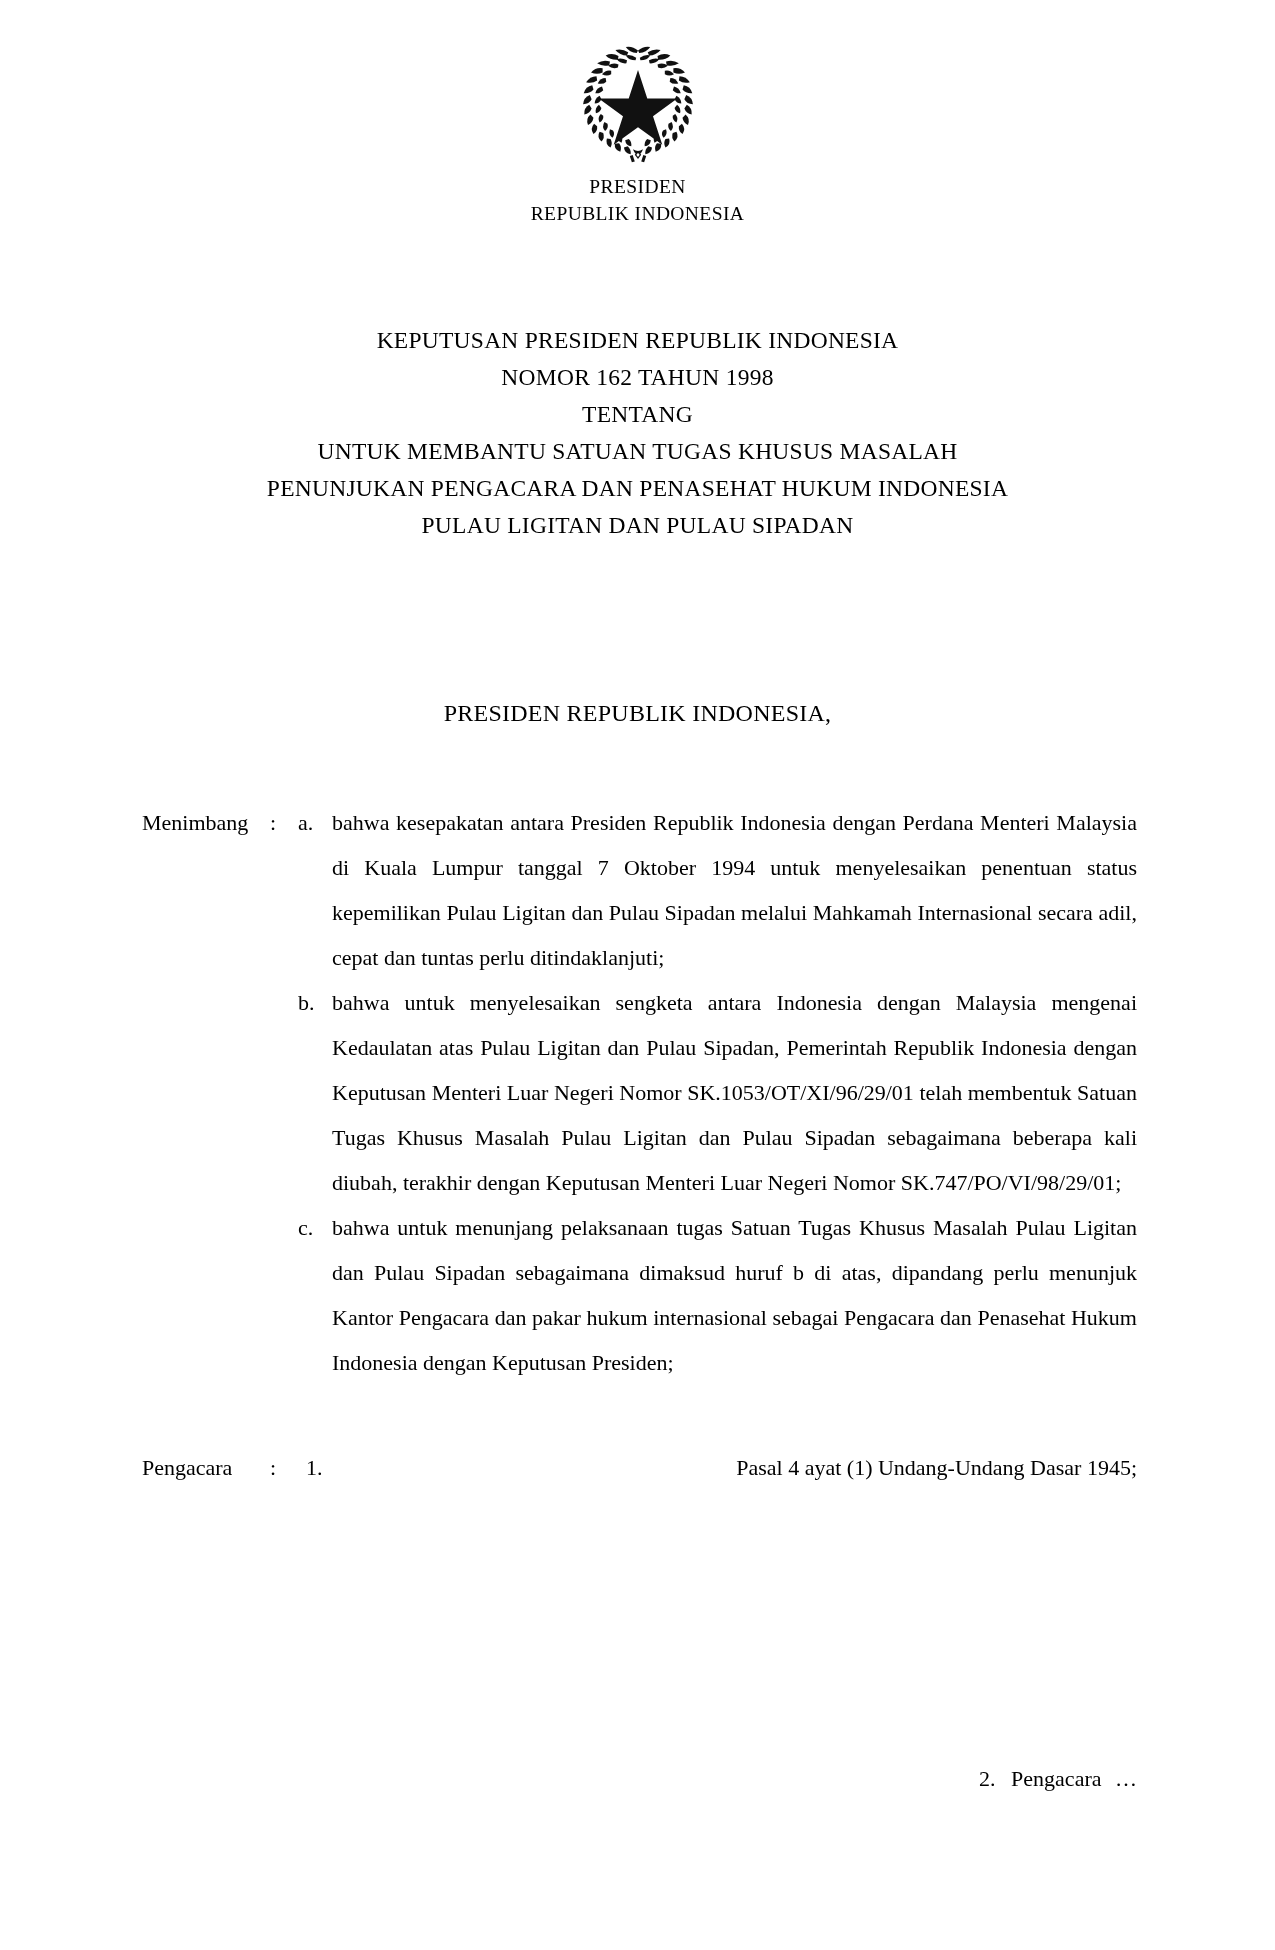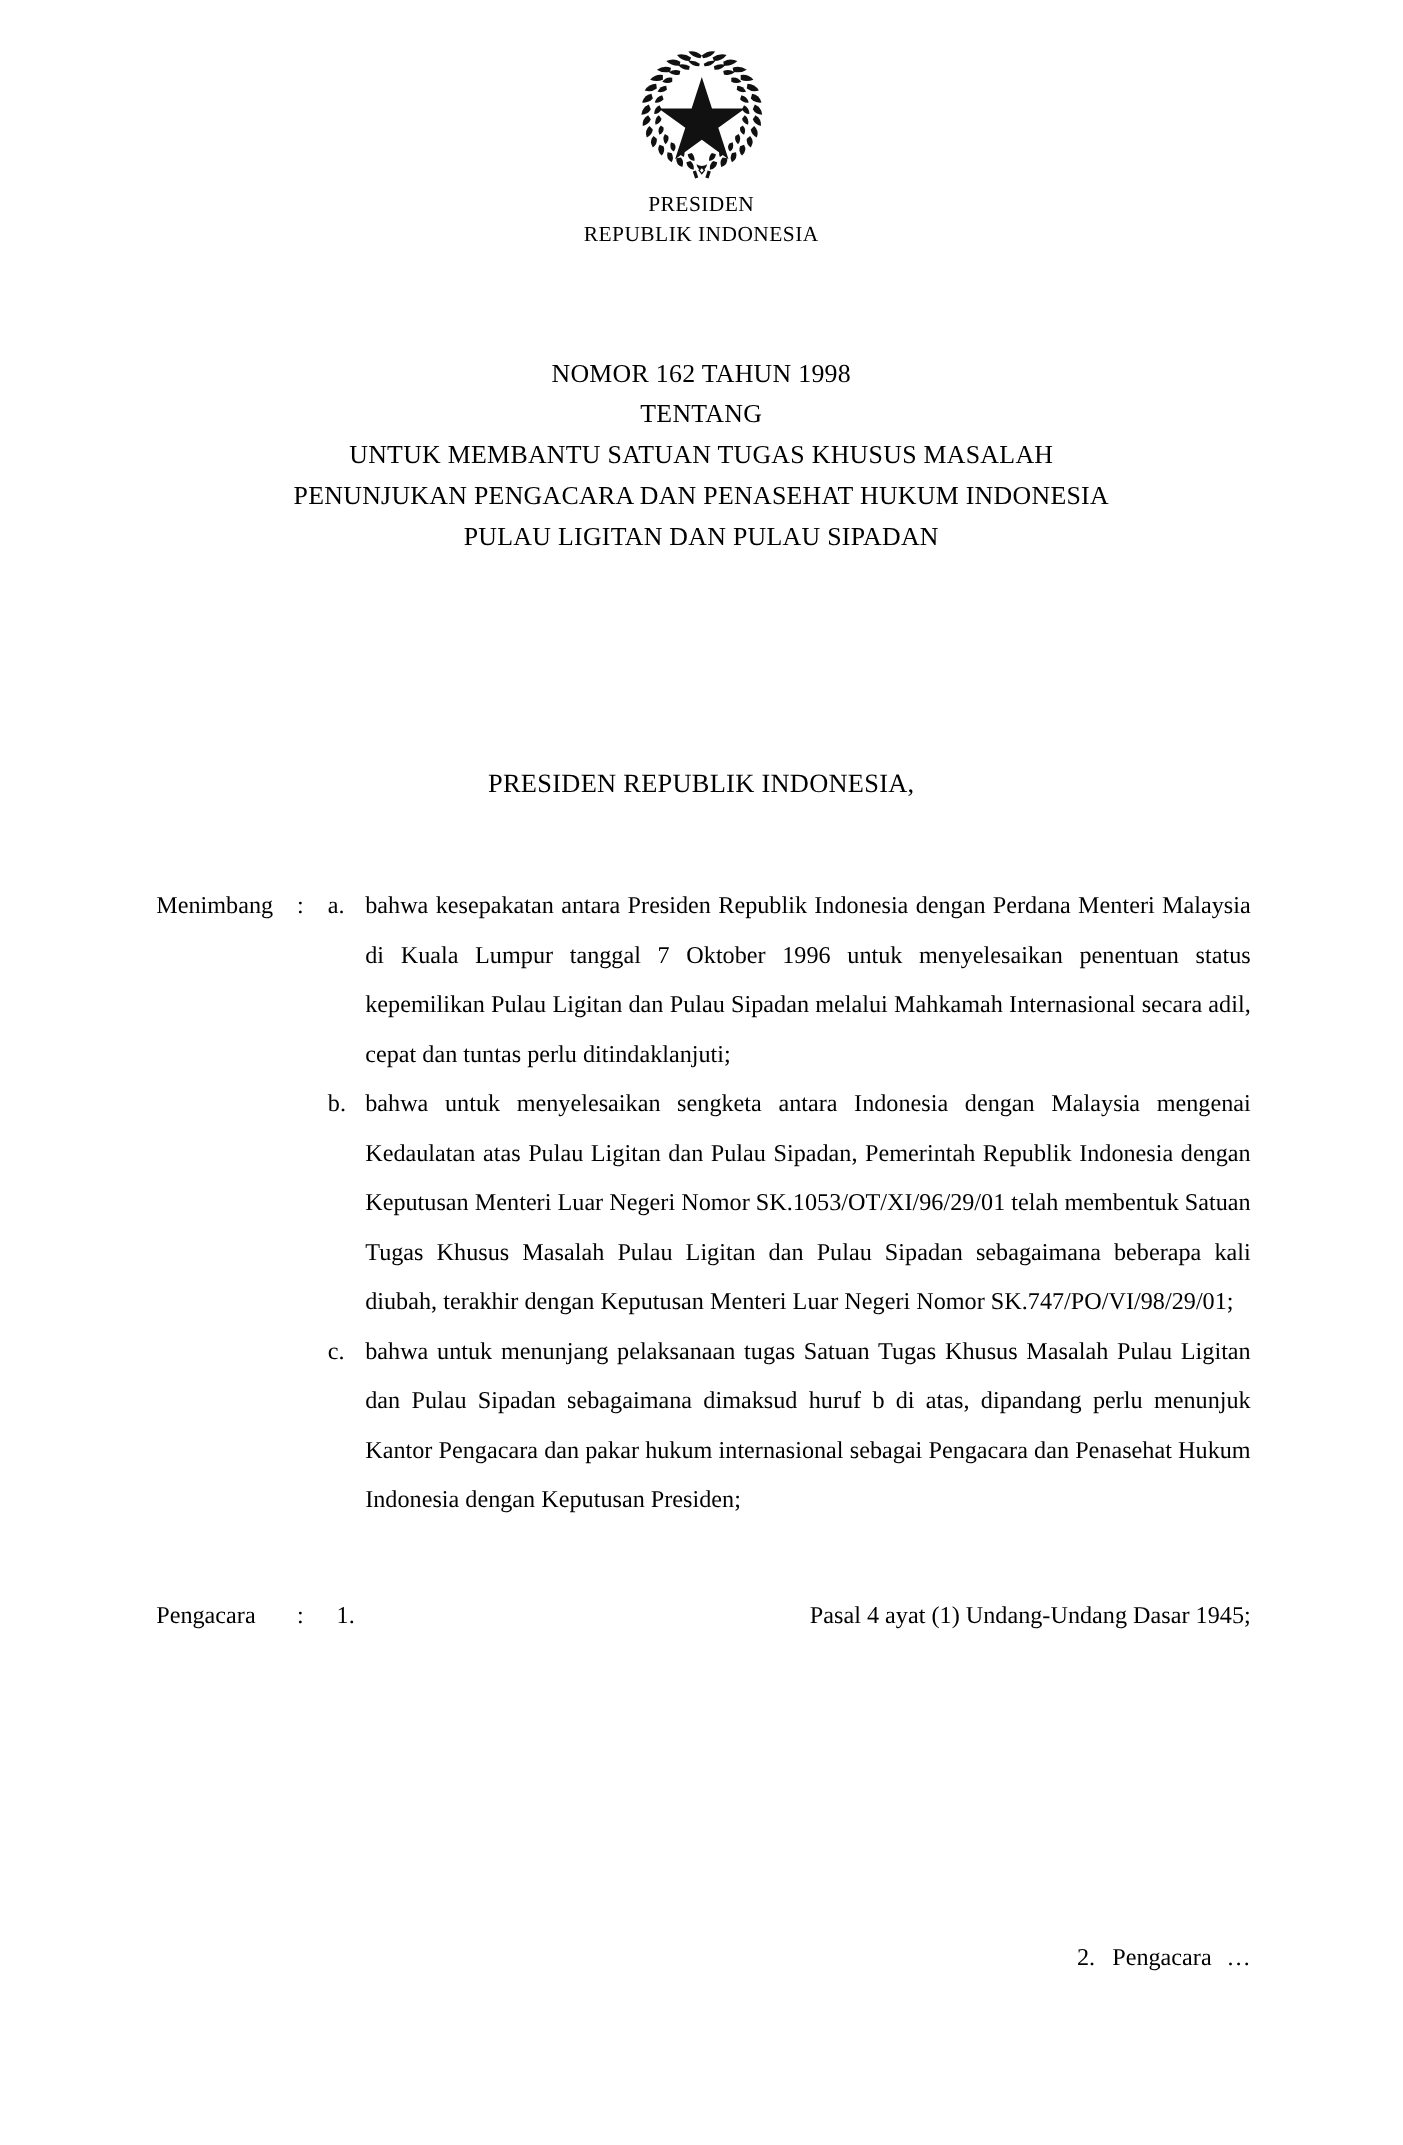"KEPUTUSAN PRESIDEN REPUBLIK INDONESIA" div.tline { html: none -> <div>KEPUTUSAN PRESIDEN REPUBLIK INDONESIA</div> }
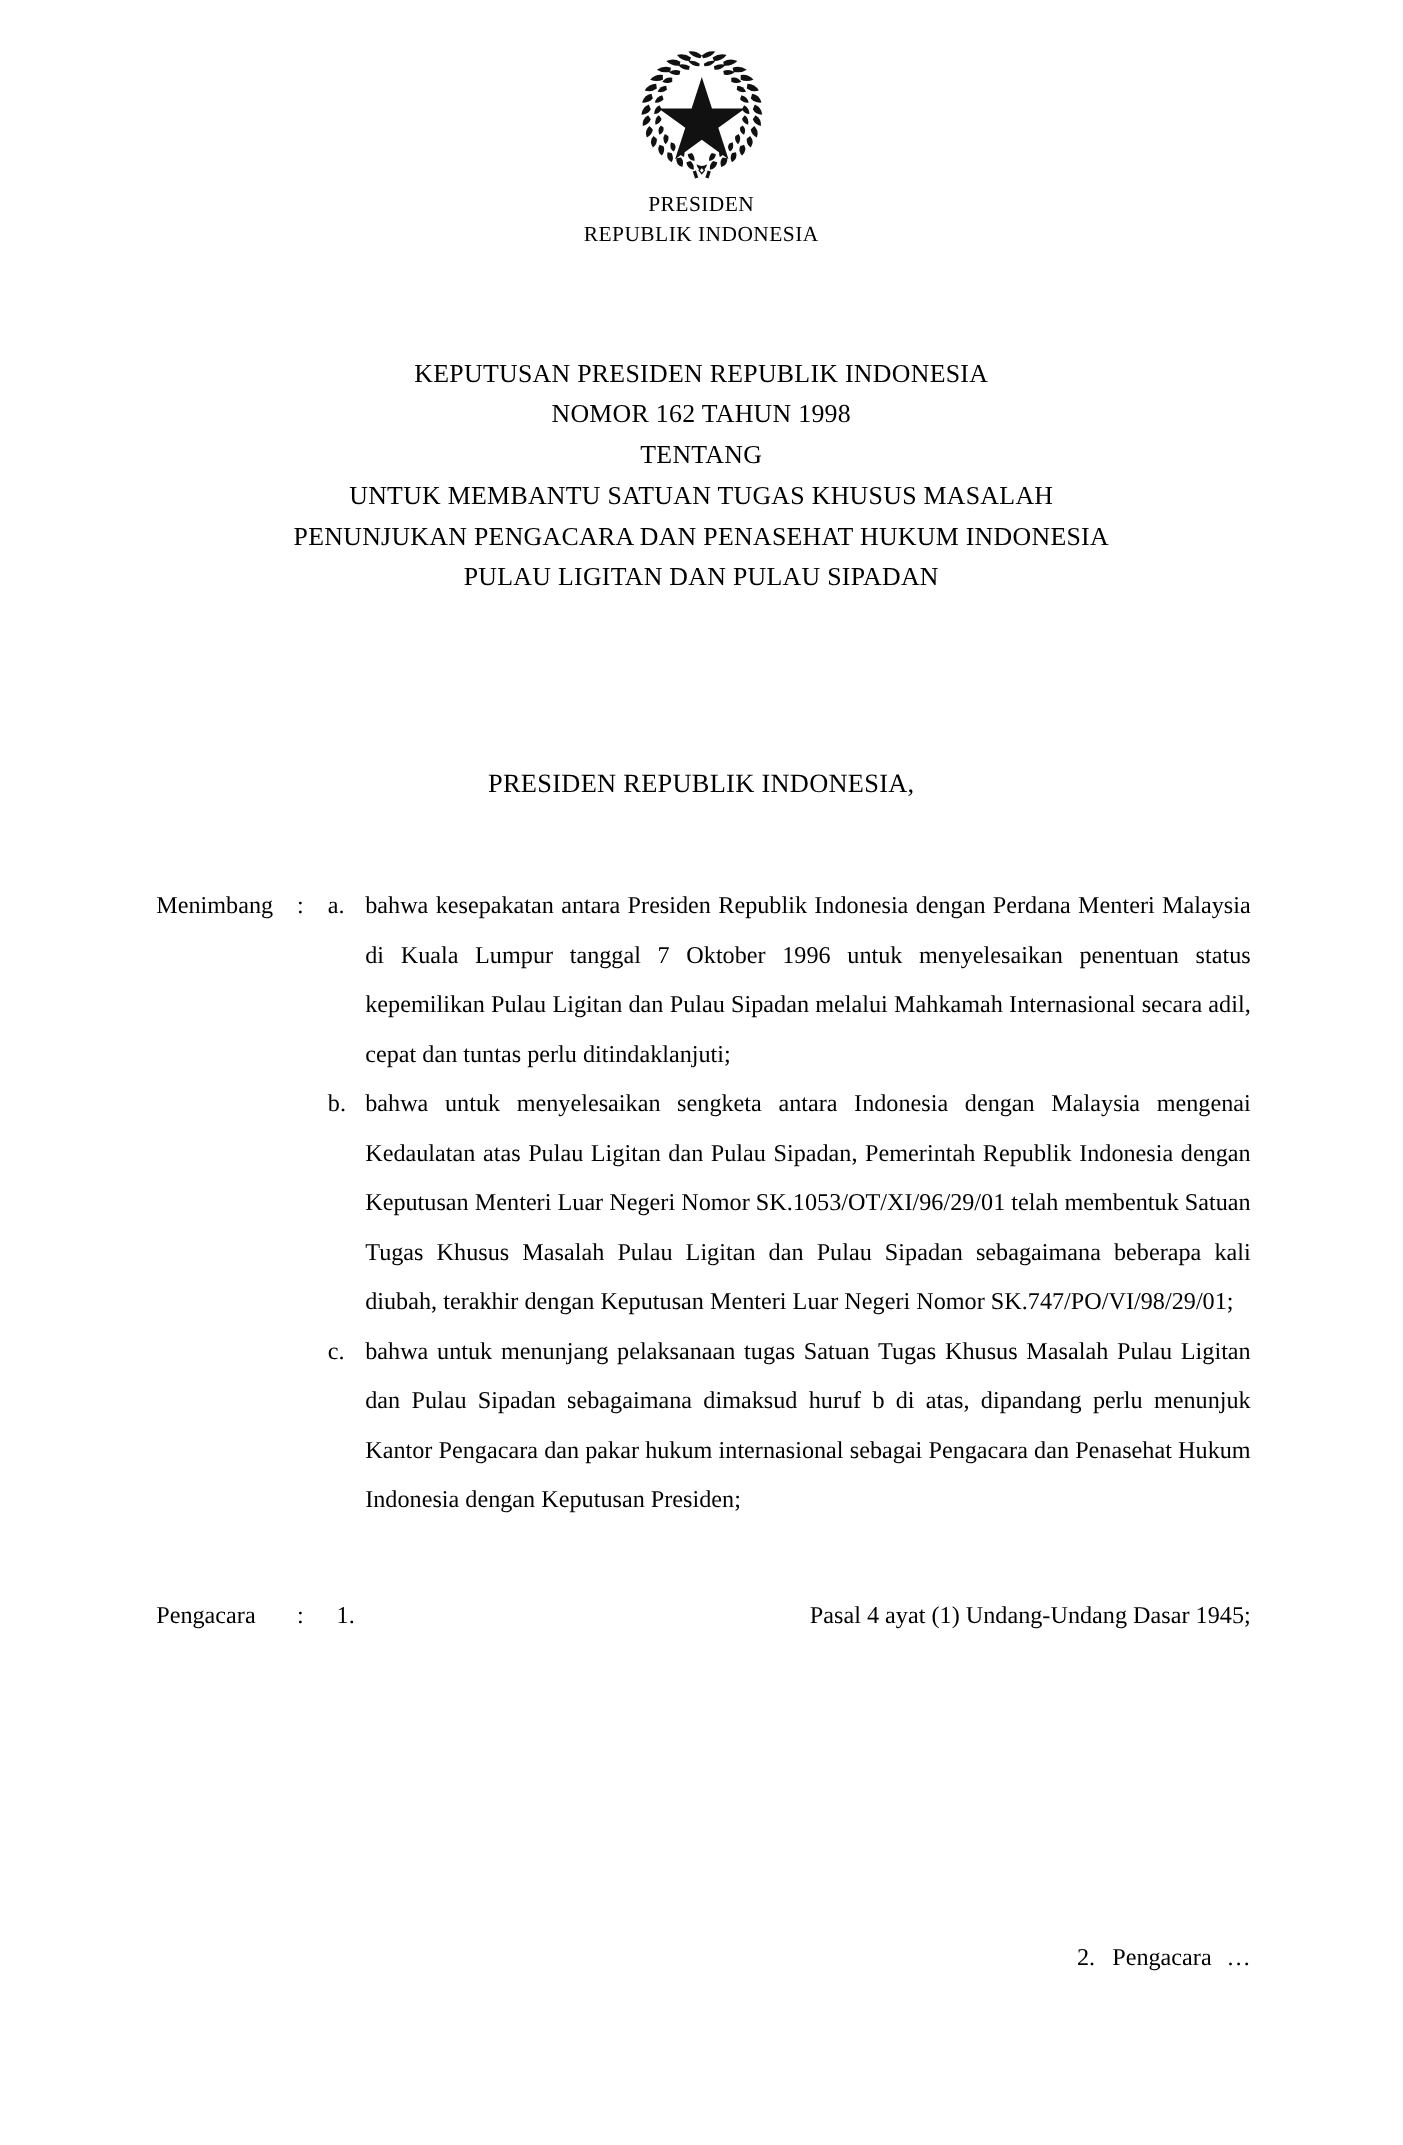"bahwa kesepakatan antara Presiden" div.itext { text: 1996 -> 1994 }
